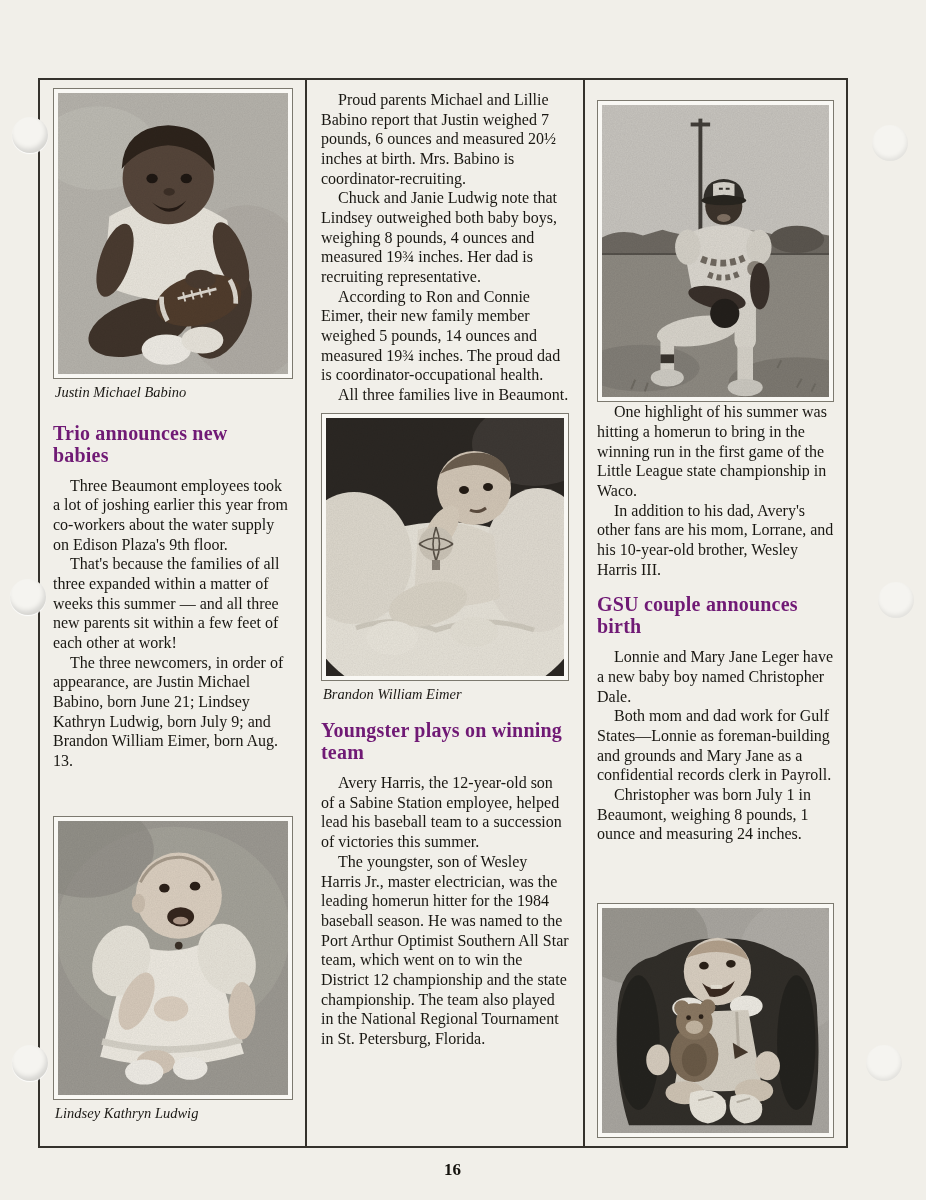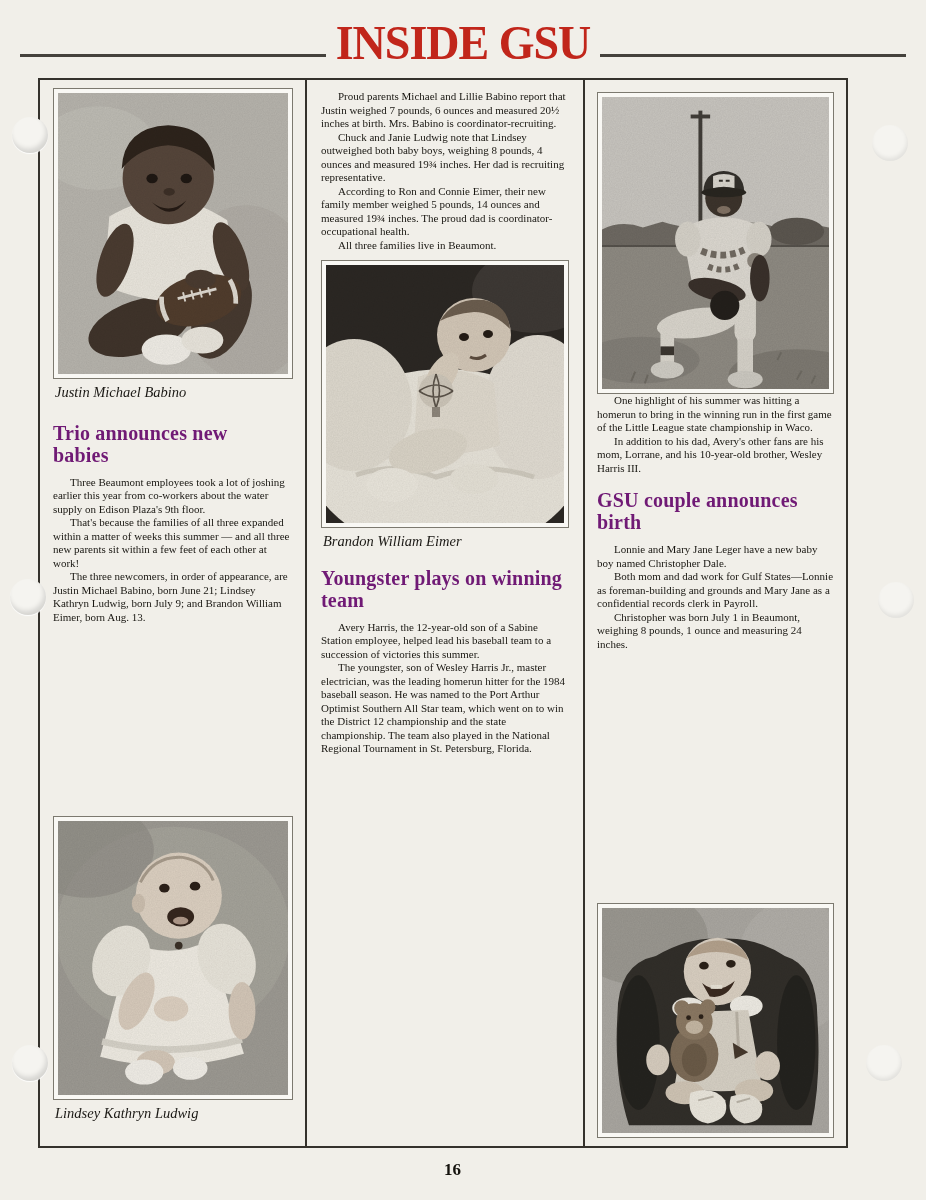"INSIDE GSU" div.masthead { html: <div> <div></div> <h1>INSIDE GSU</h1> <div></div> </div> -> none }
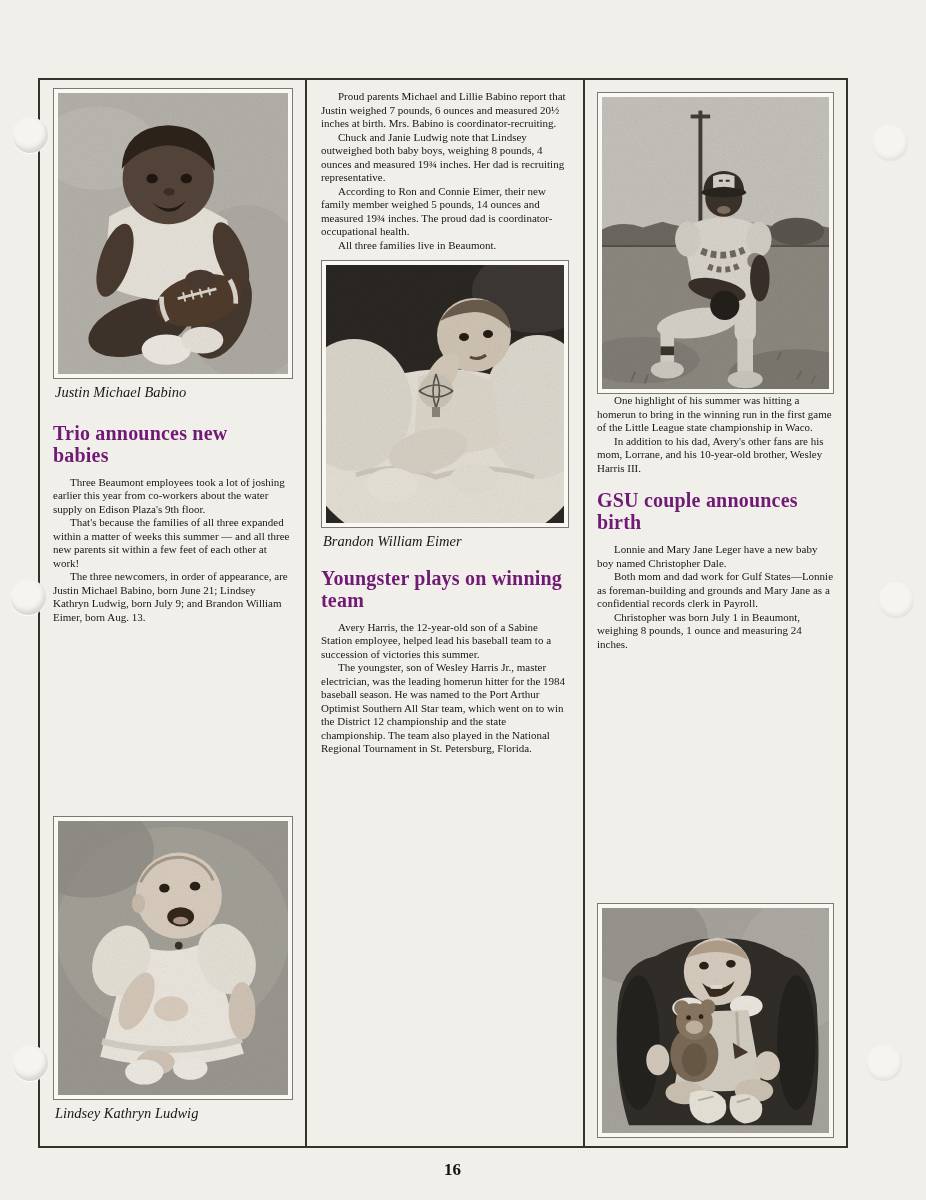"Proud parents Michael and Lillie" p.body { font-size: 11px -> 16px }
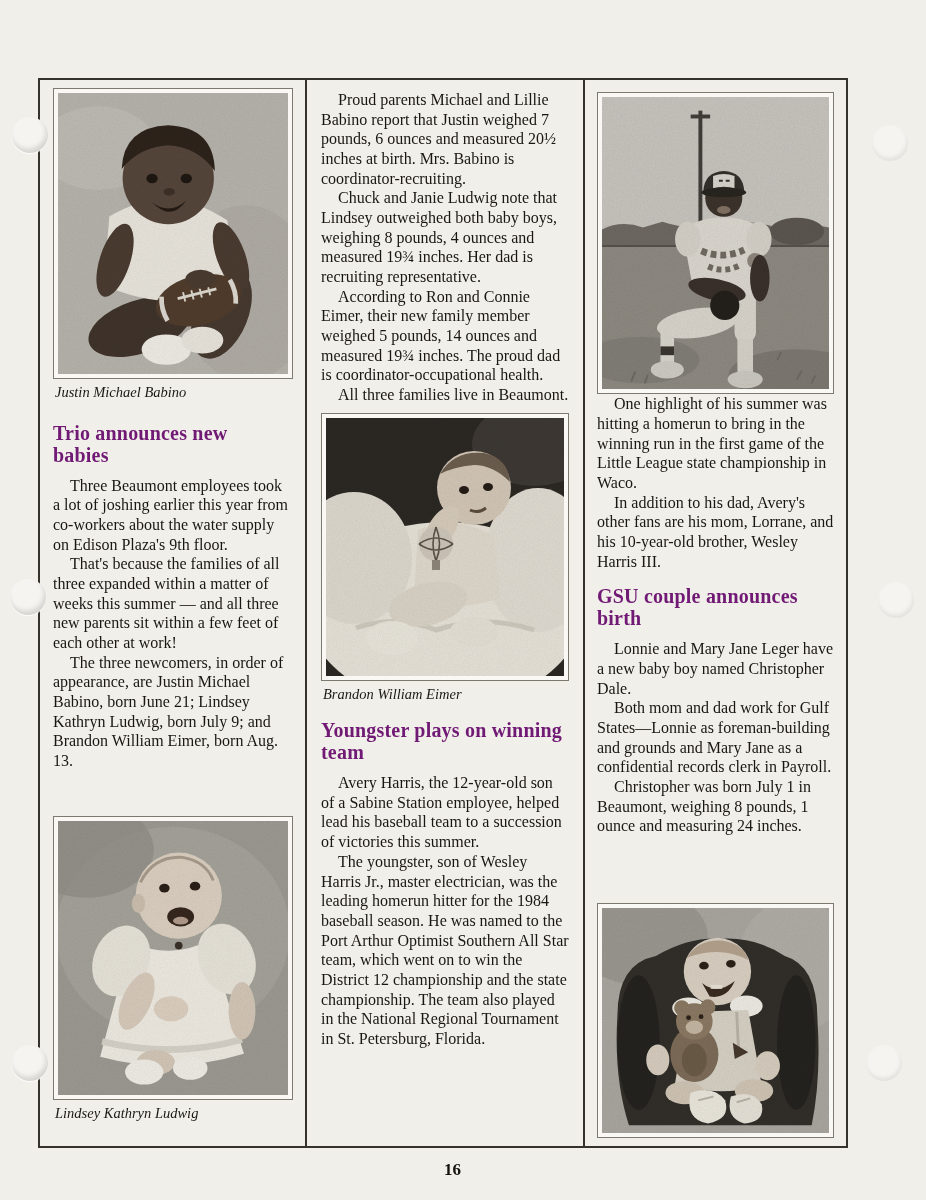"One highlight of his summer" .col-3 { padding: 12px 12px 8px 12px -> 20px 12px 8px 12px }
